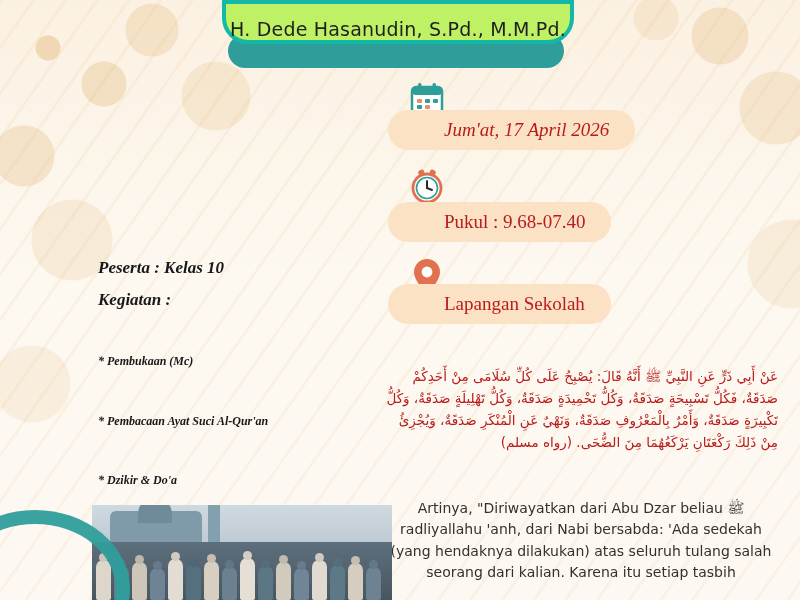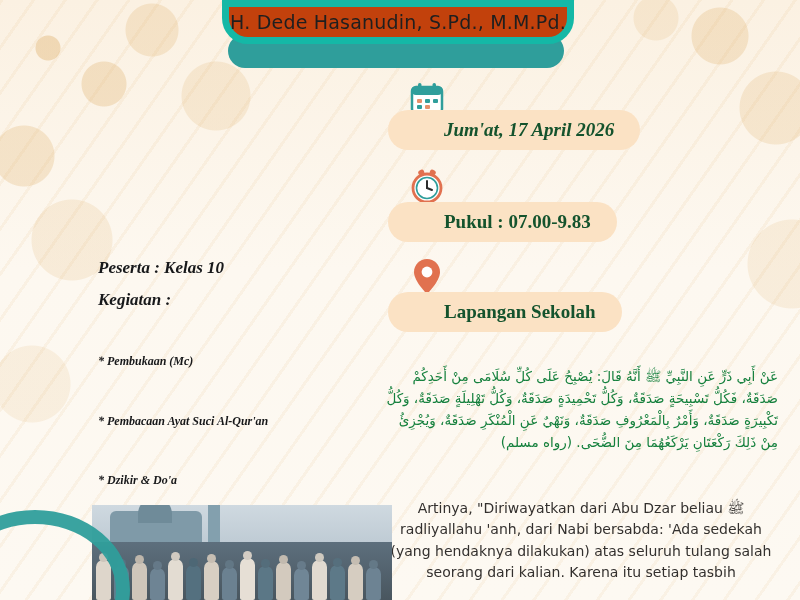"H. Dede Hasanudin, S.Pd., M.M.Pd." .title-pill { align-items: center -> flex-end; background: #c2410c -> #bef264; border: 7px solid #14b8a6 -> 4px solid #14b8a6 }
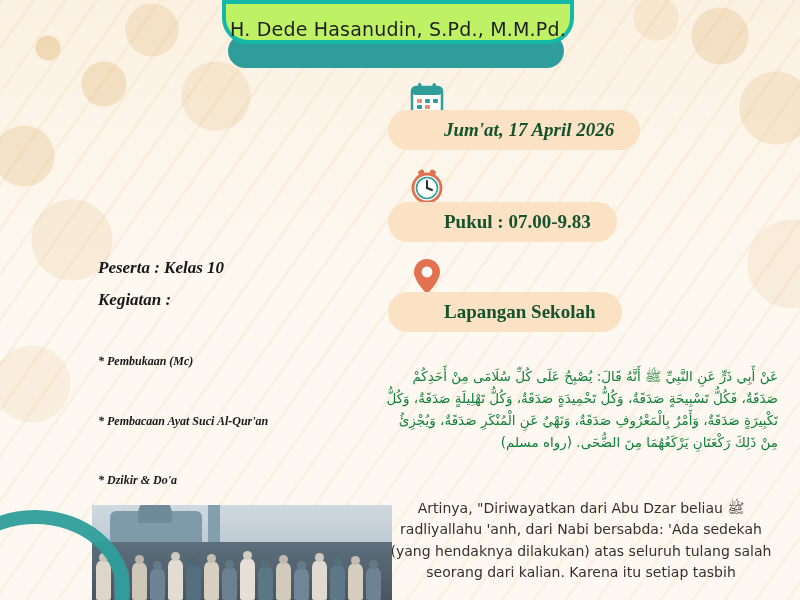"Jum'at, 17 April 2026" .info-pill { color: #14532d -> #b91c1c; font-weight: bold -> normal }
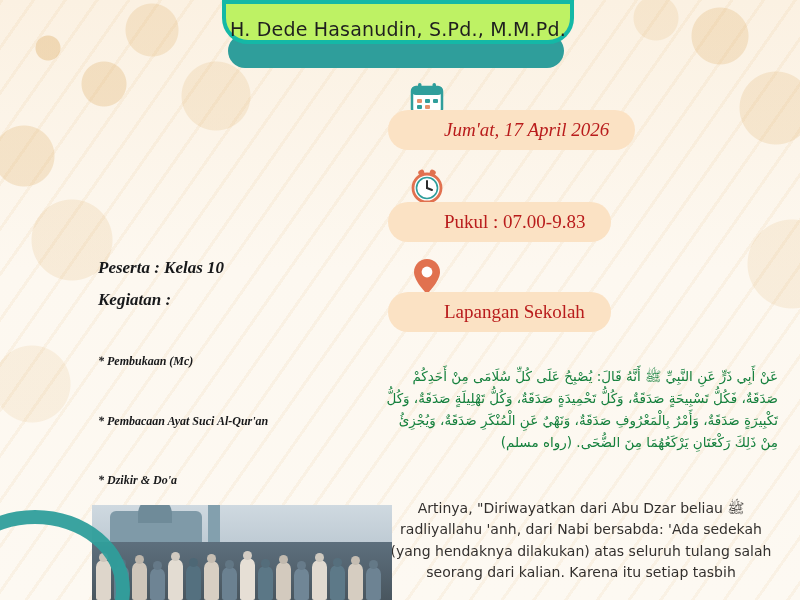"Pukul : 07.00-9.83" div.info-pill { text: 07.00-9.83 -> 9.68-07.40 }
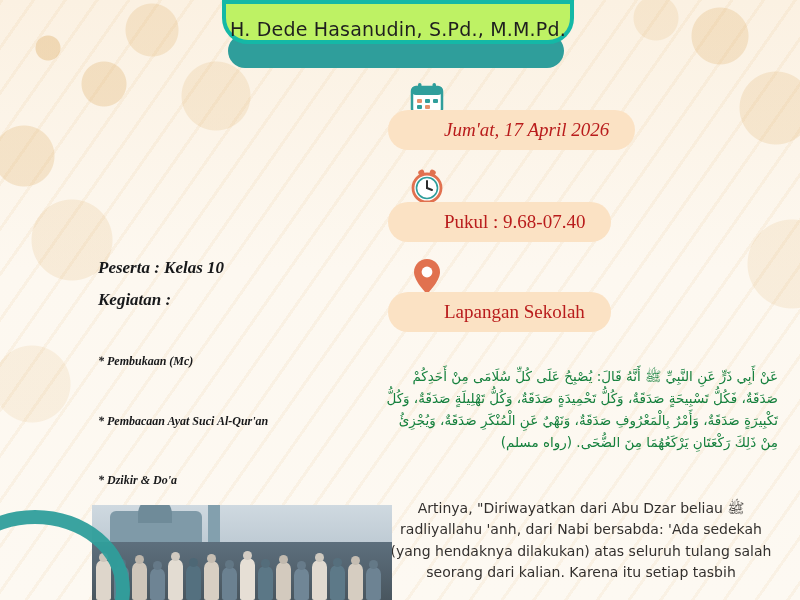"Lapangan Sekolah" #row-place .info-pill { top: 36px -> 28px }
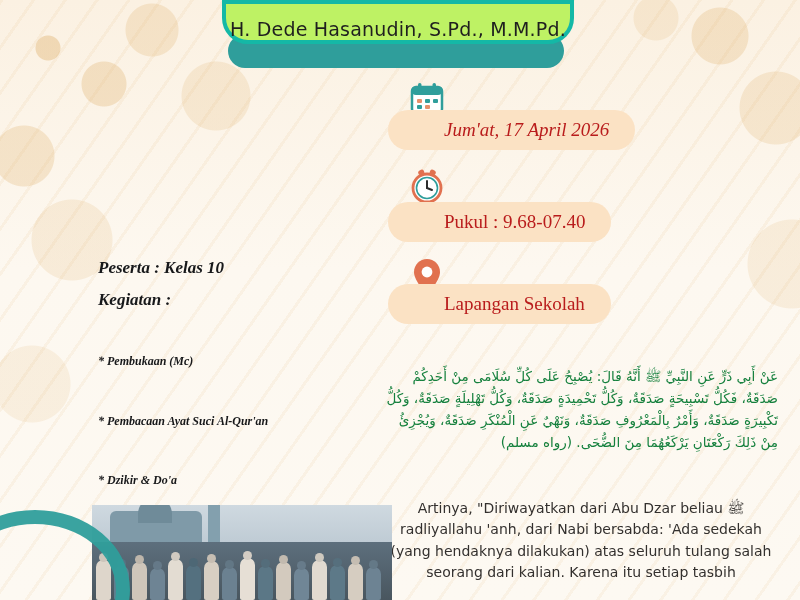"عَنْ أَبِي ذَرٍّ عَنِ النَّبِيِّ" .arabic { color: #15803d -> #b91c1c }
